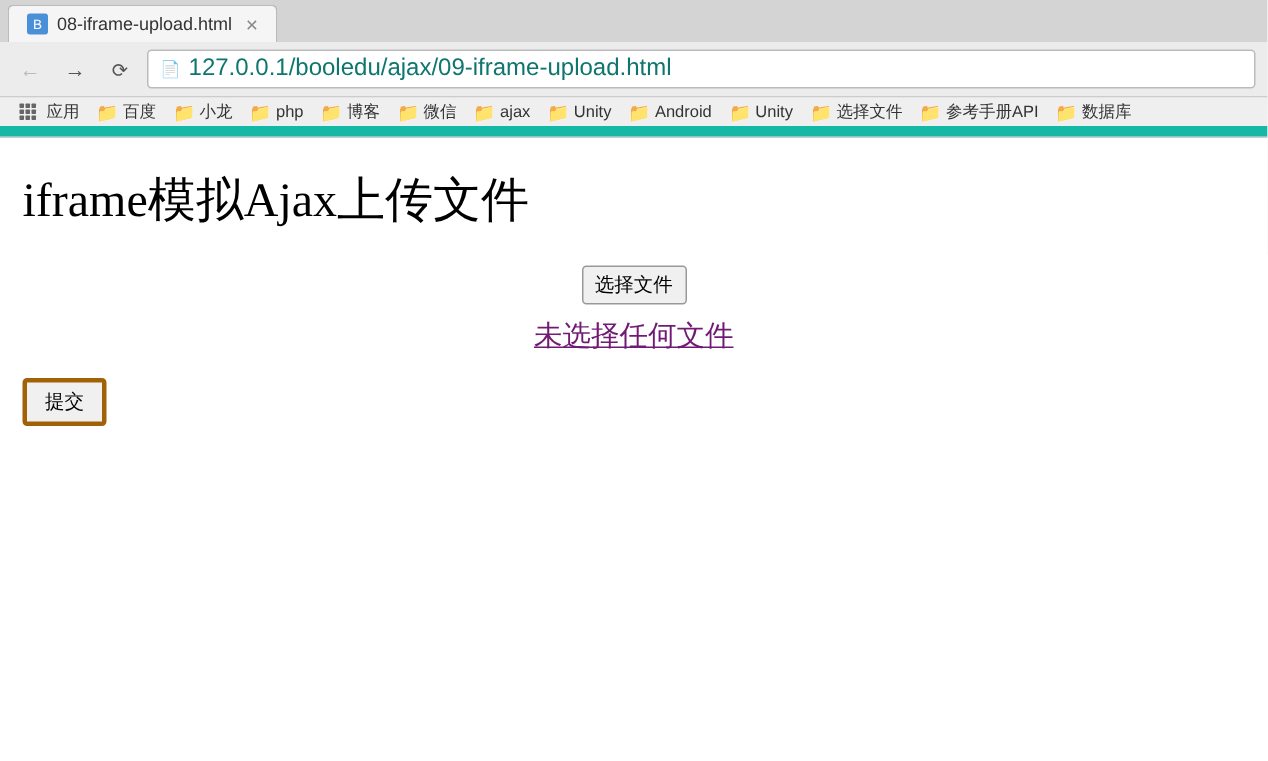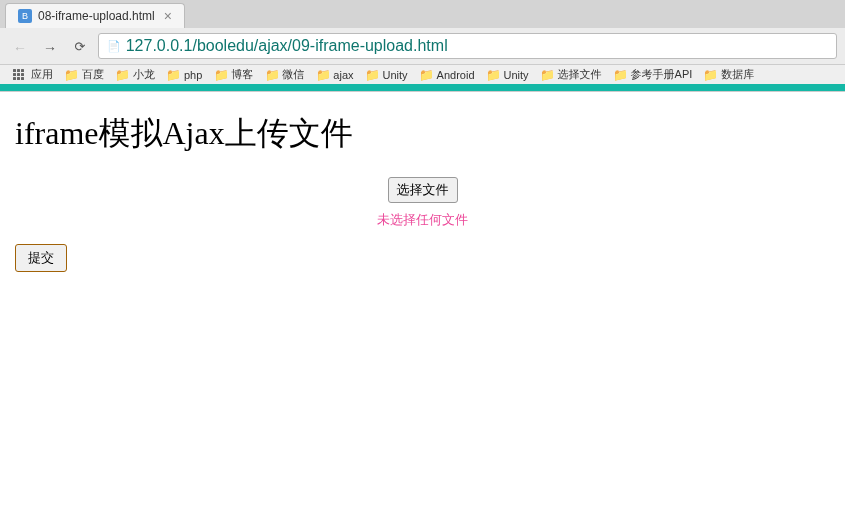"未选择任何文件" .no-file-text { color: #ec4899 -> #701a75; font-size: 13px -> 19px; text-decoration: none -> underline }
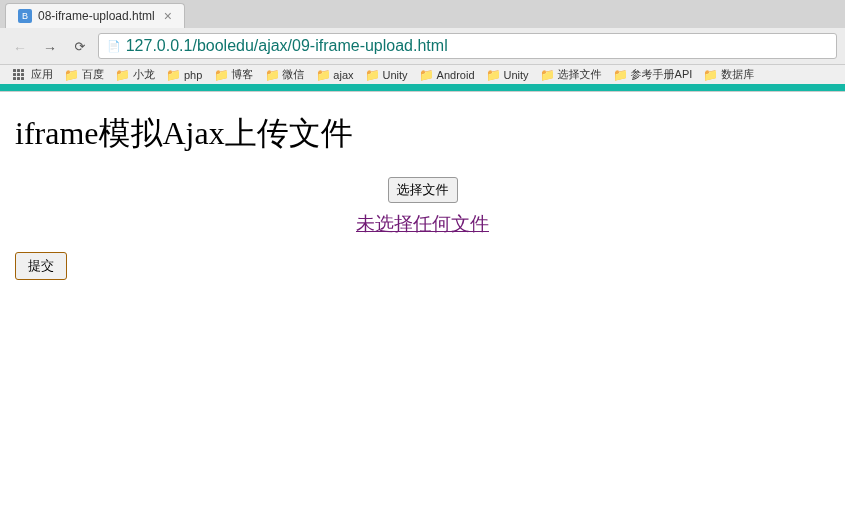"提交" .submit-btn { border: 1px solid #a16207 -> 3px solid #a16207 }
